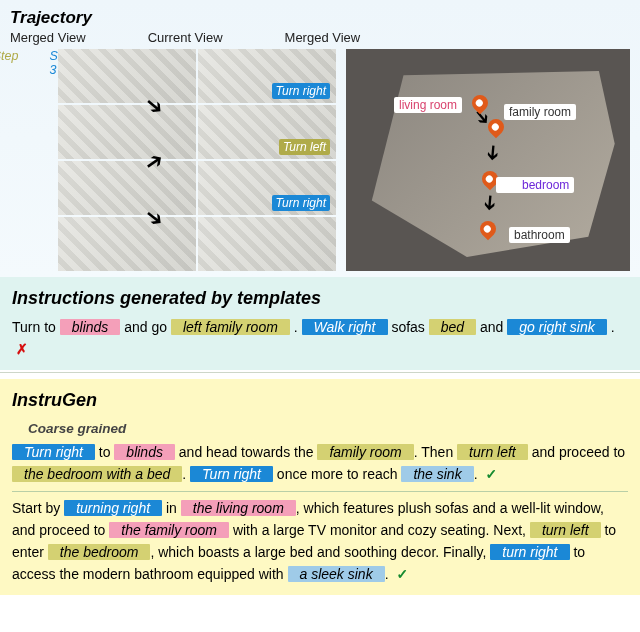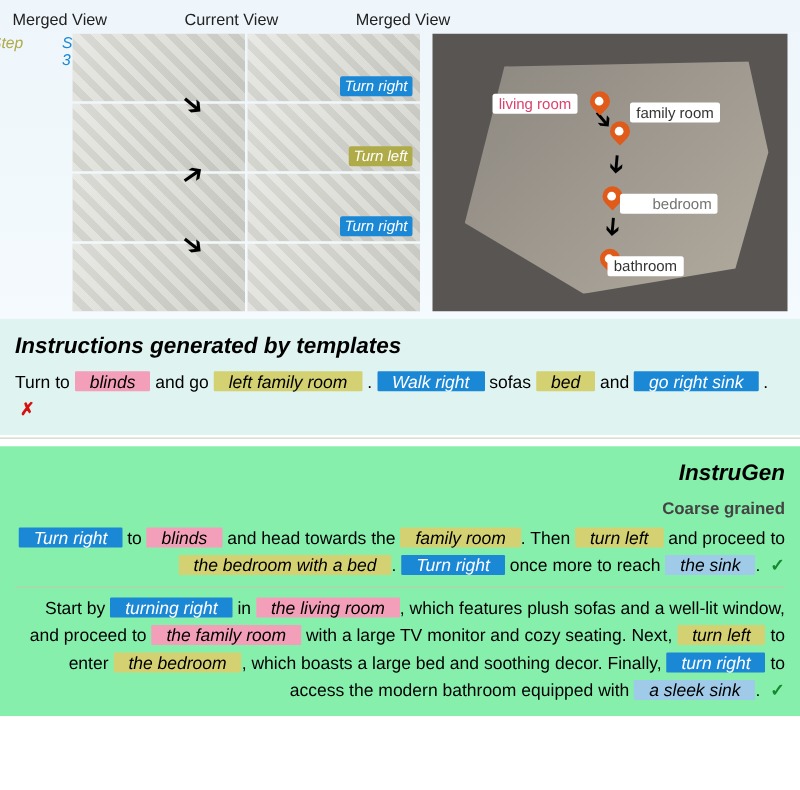"Trajectory" h3 { html: none -> <h3>Trajectory</h3> }
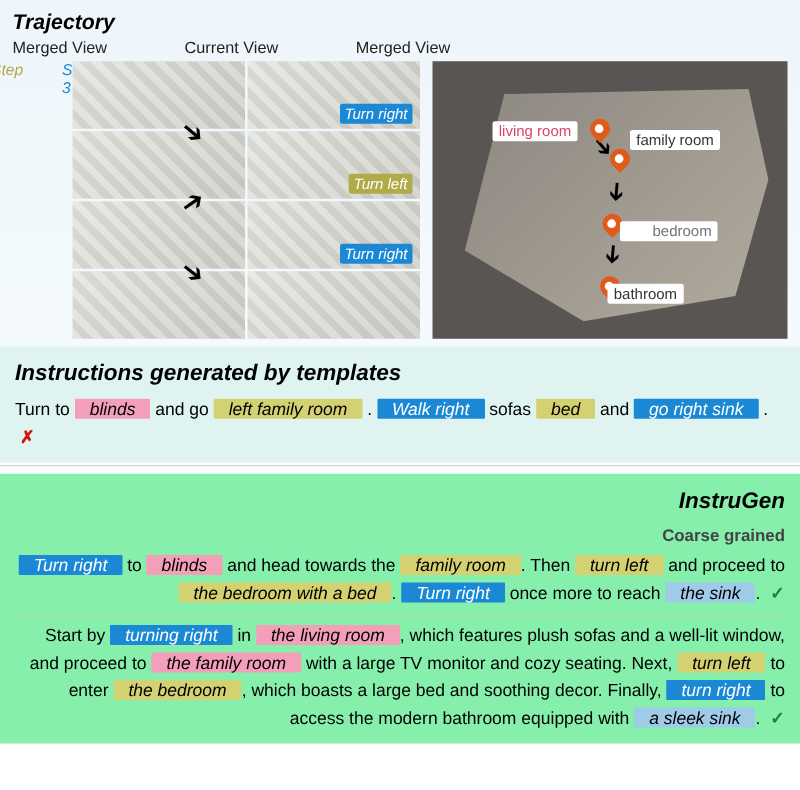"bedroom" .bedroom { color: #737373 -> #6d28d9 }
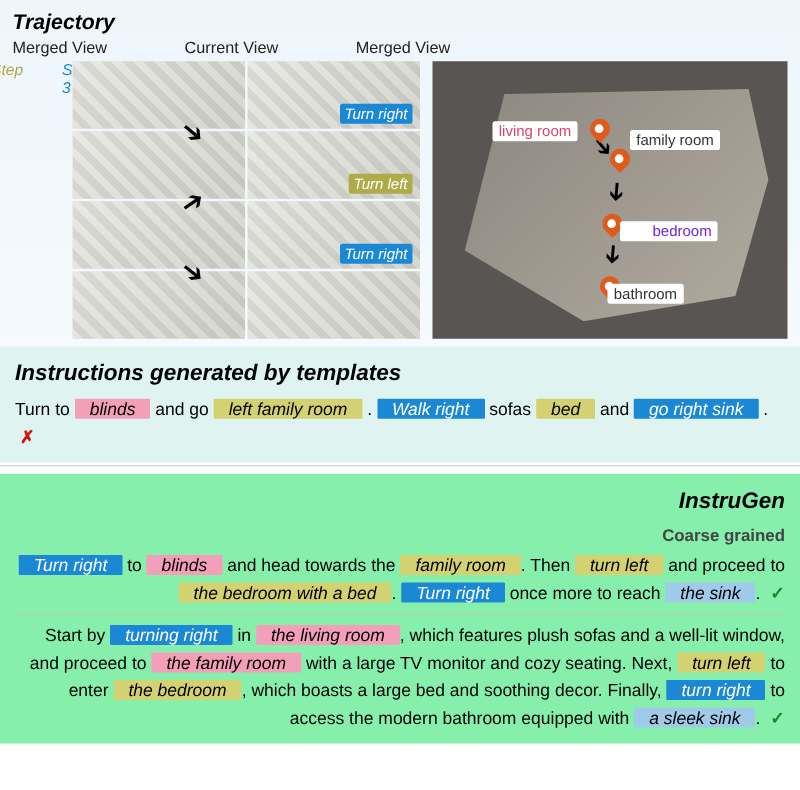"bathroom" .bathroom { left: 140px -> 163px }
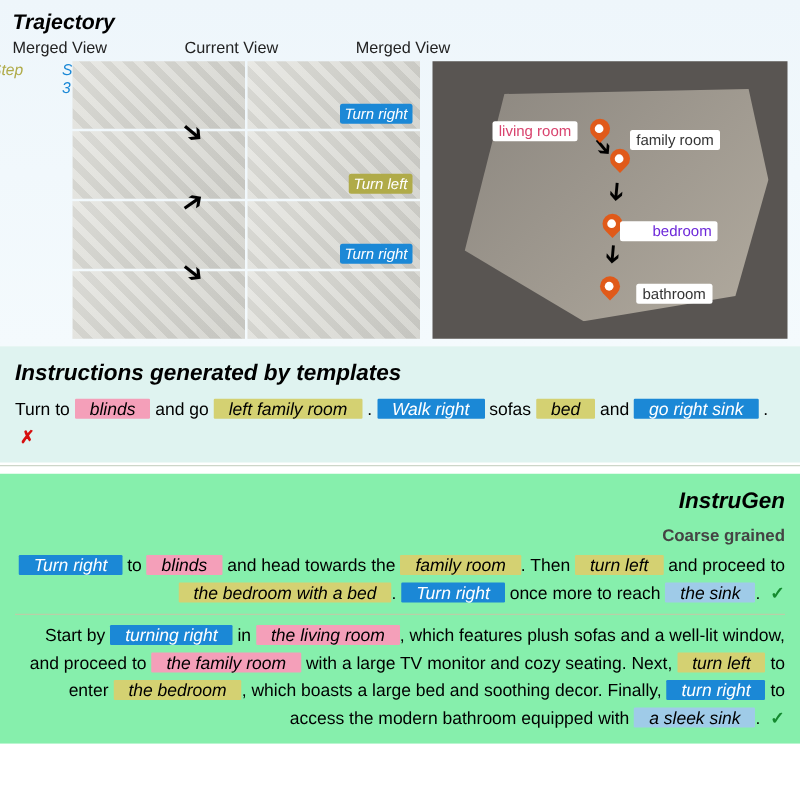"InstruGen" .panel-ours { background: #86efac -> #fef9c3; text-align: right -> none }
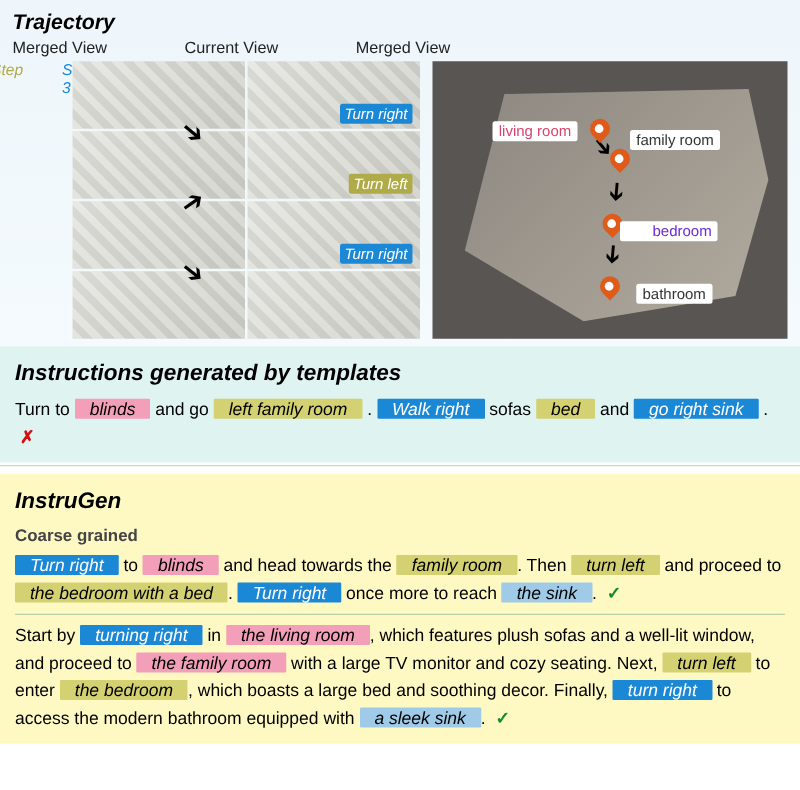"Coarse grained" .sub-title { font-style: none -> italic; margin: 4px 0 2px 0 -> 4px 0 2px 16px }
